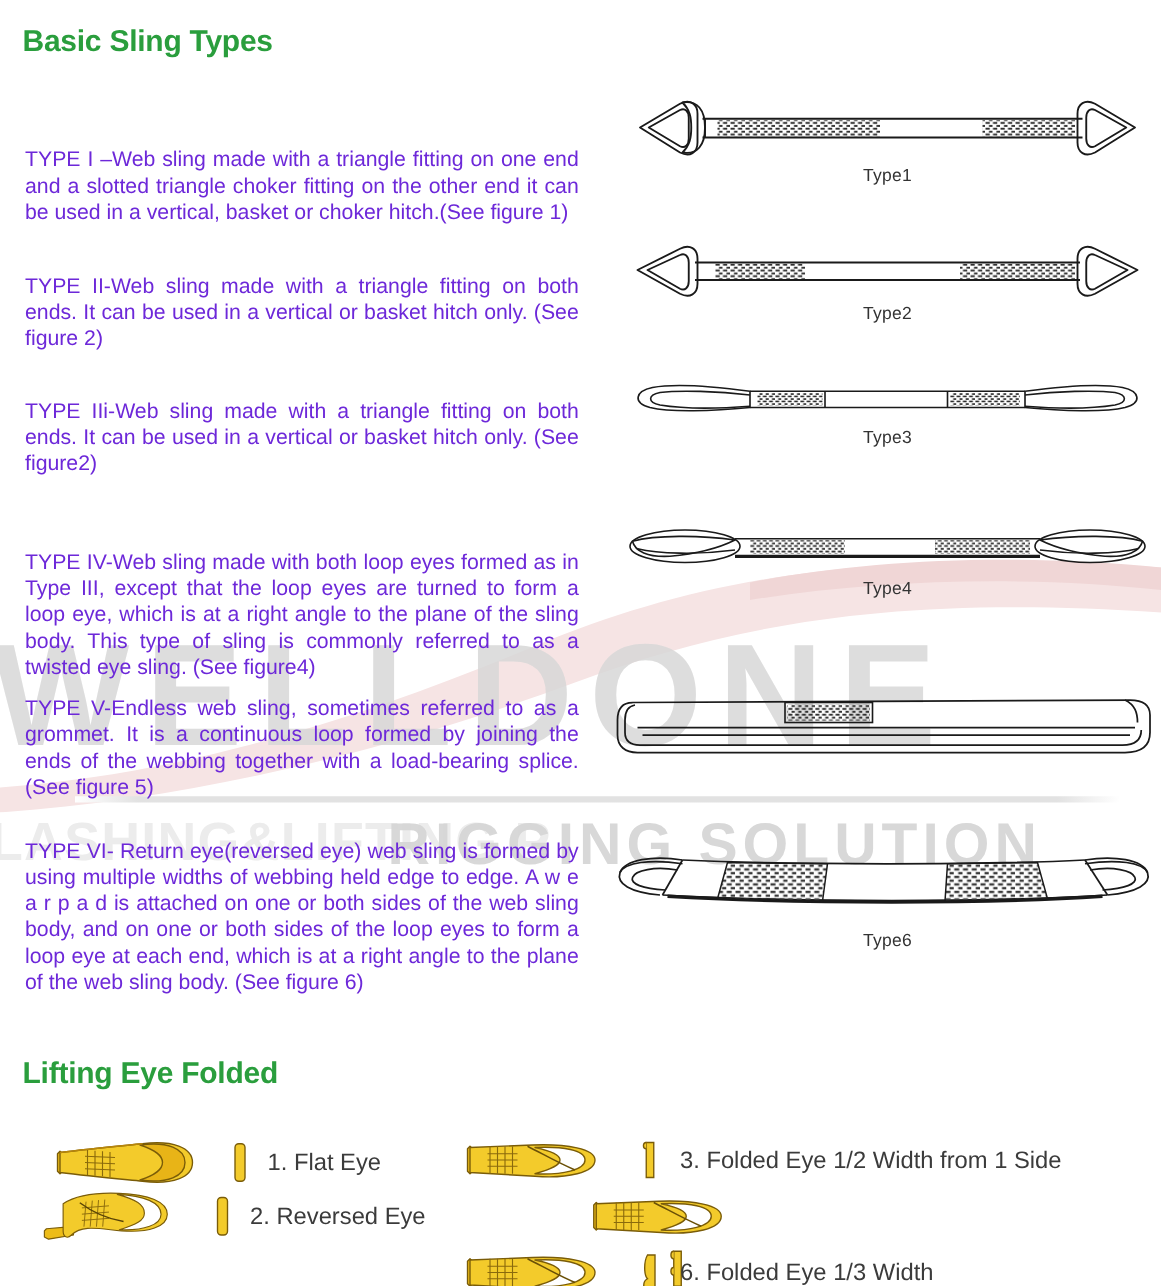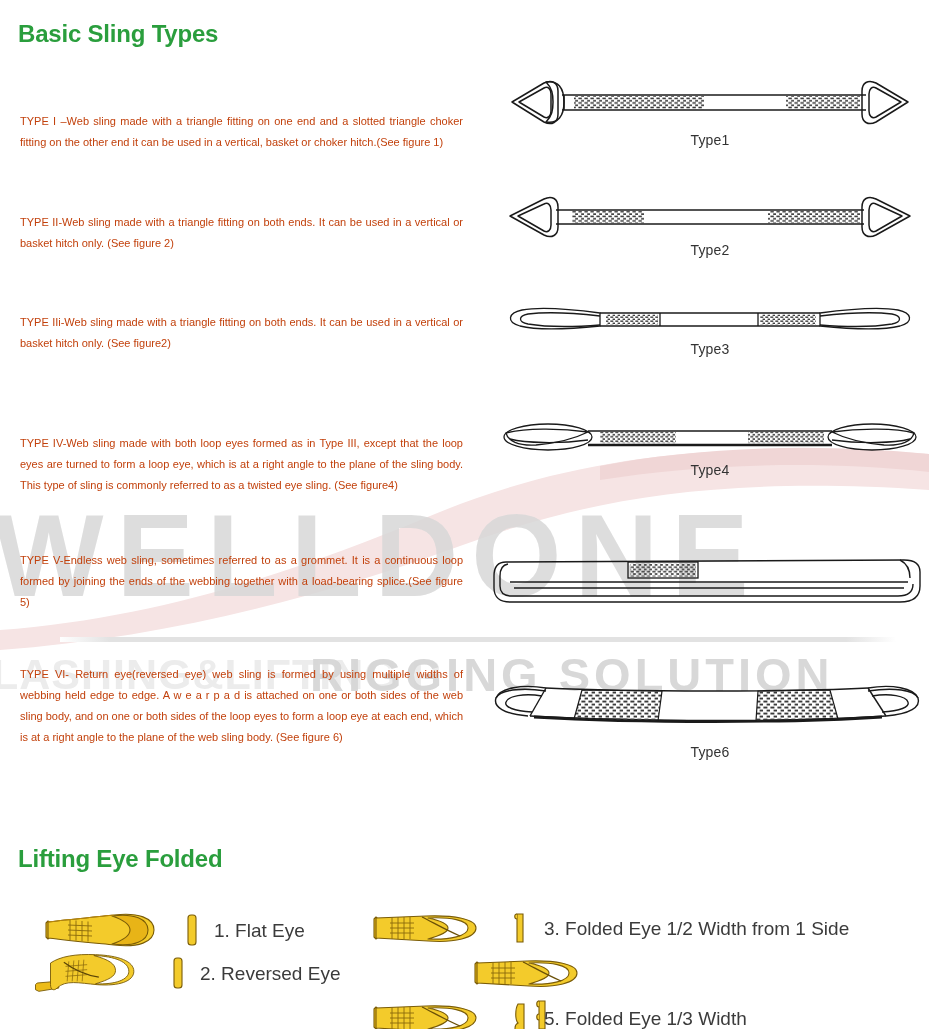"TYPE I –Web sling made" .para { color: #c2410c -> #6d28d9; font-size: 11px -> 17px }
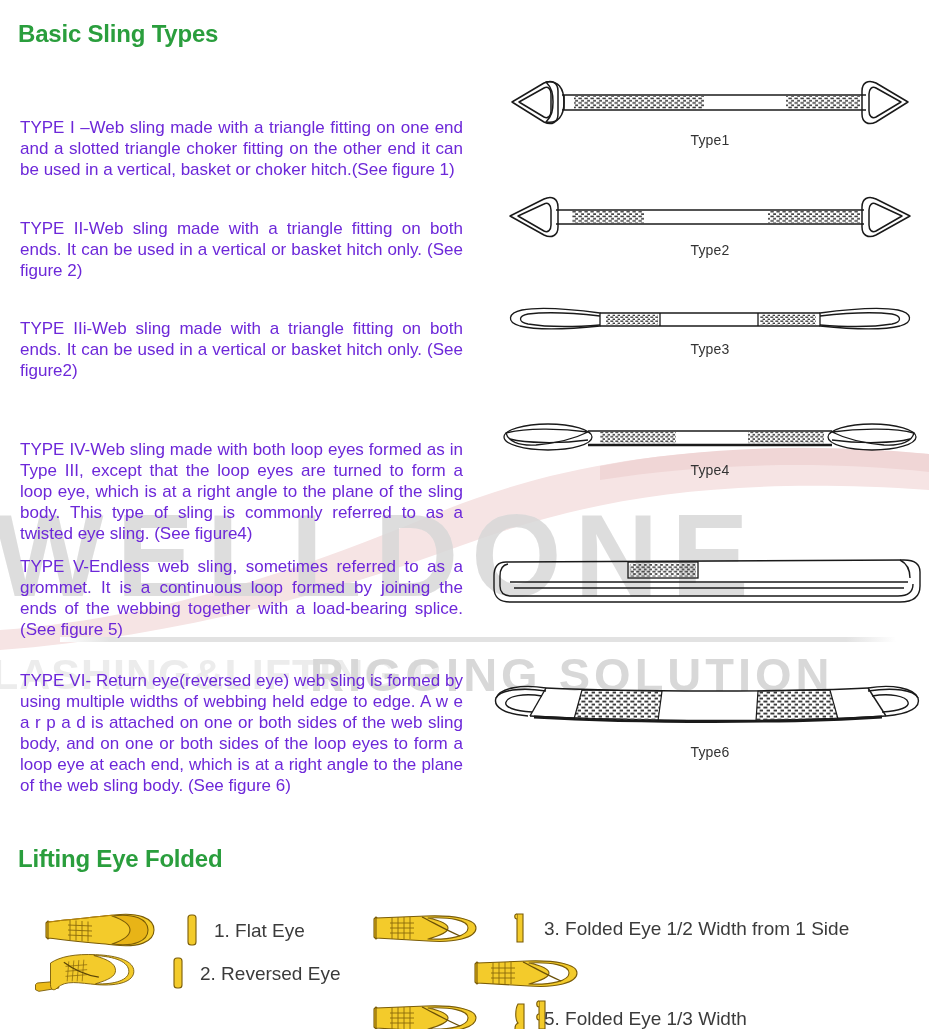"5. Folded Eye 1/3 Width" span.eye-text { text: 5 -> 6 }
